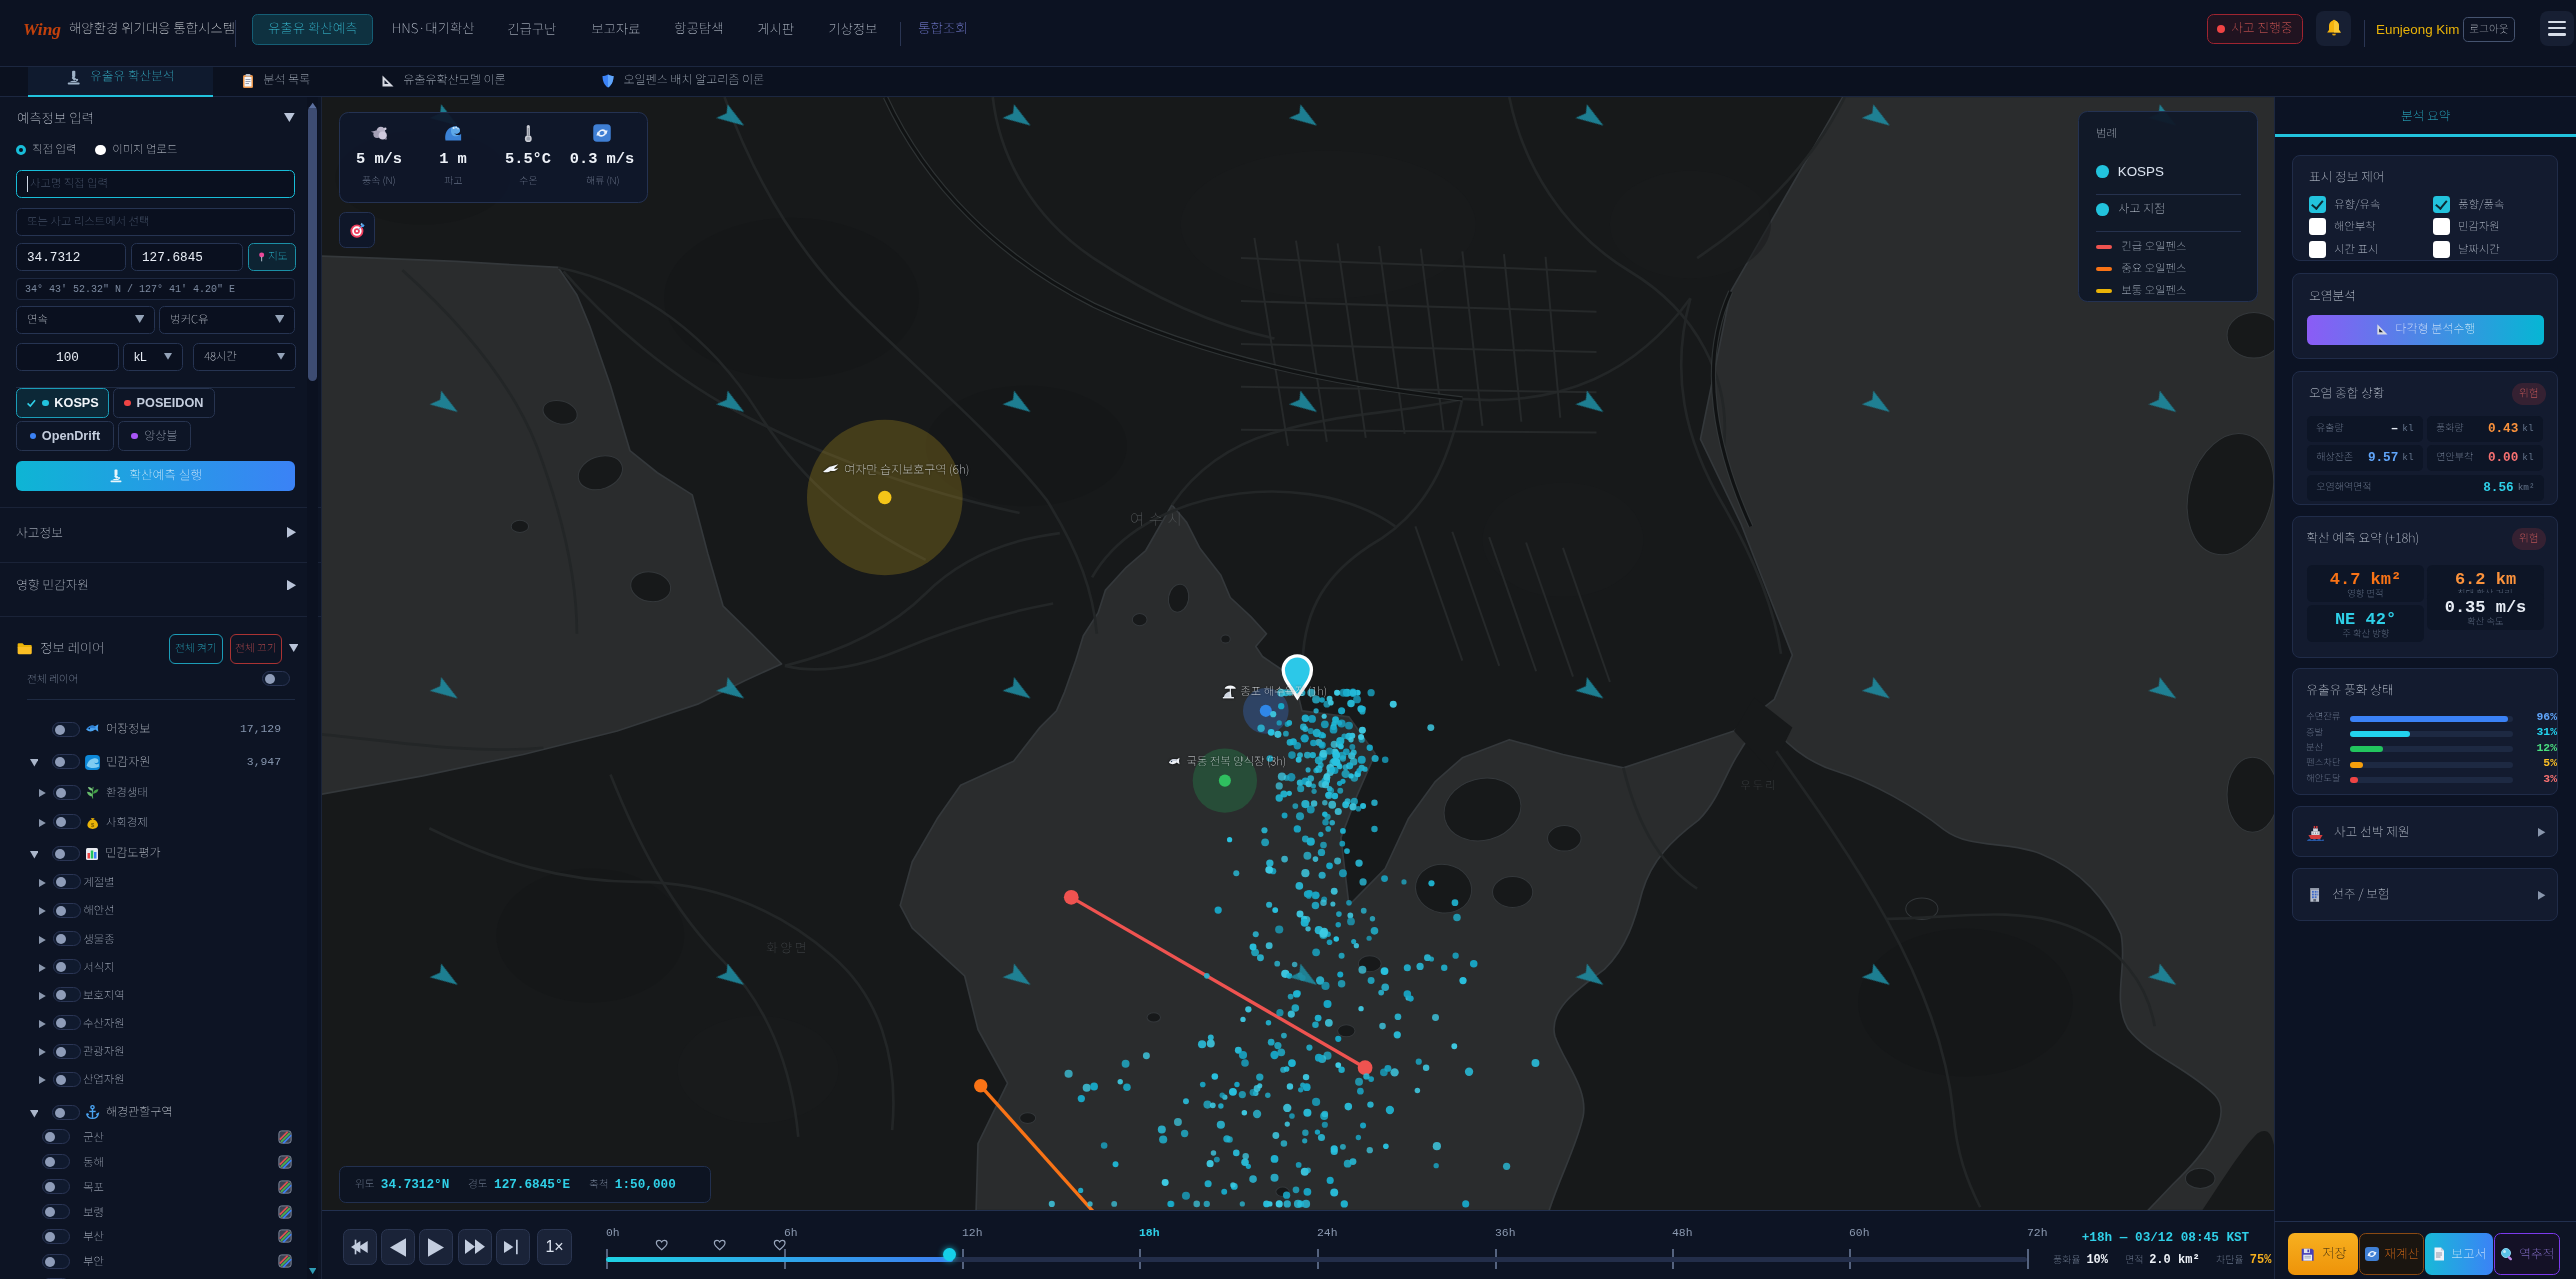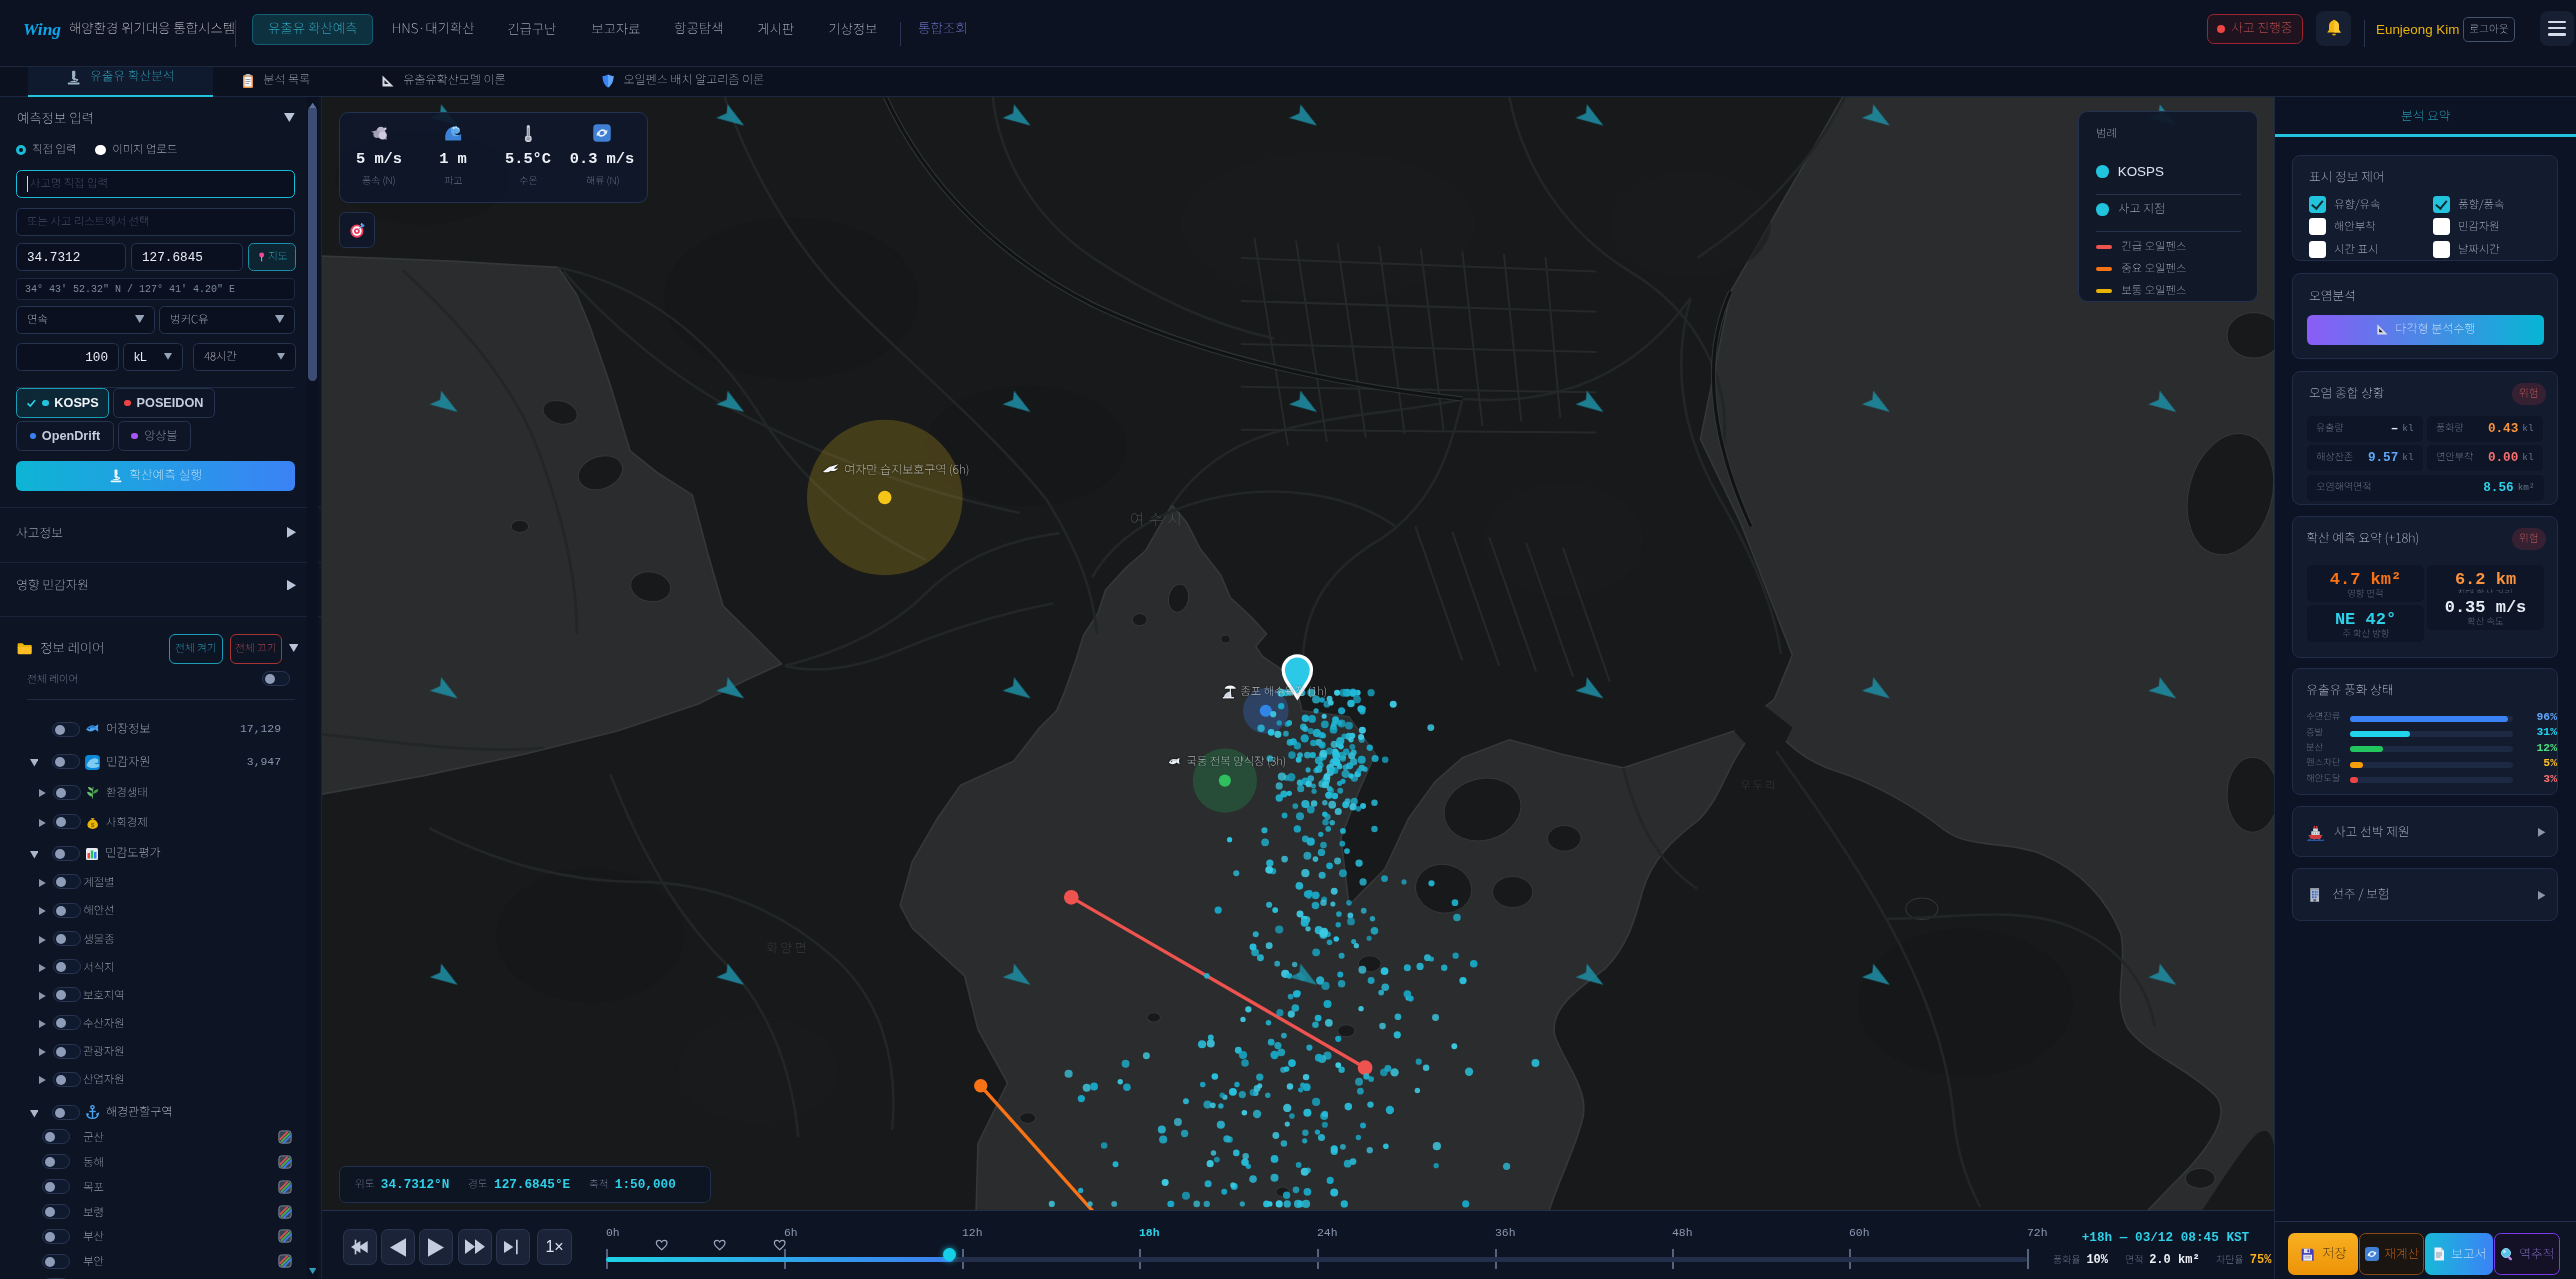"Wing" span { color: #0ea5e9 -> #c2410c }
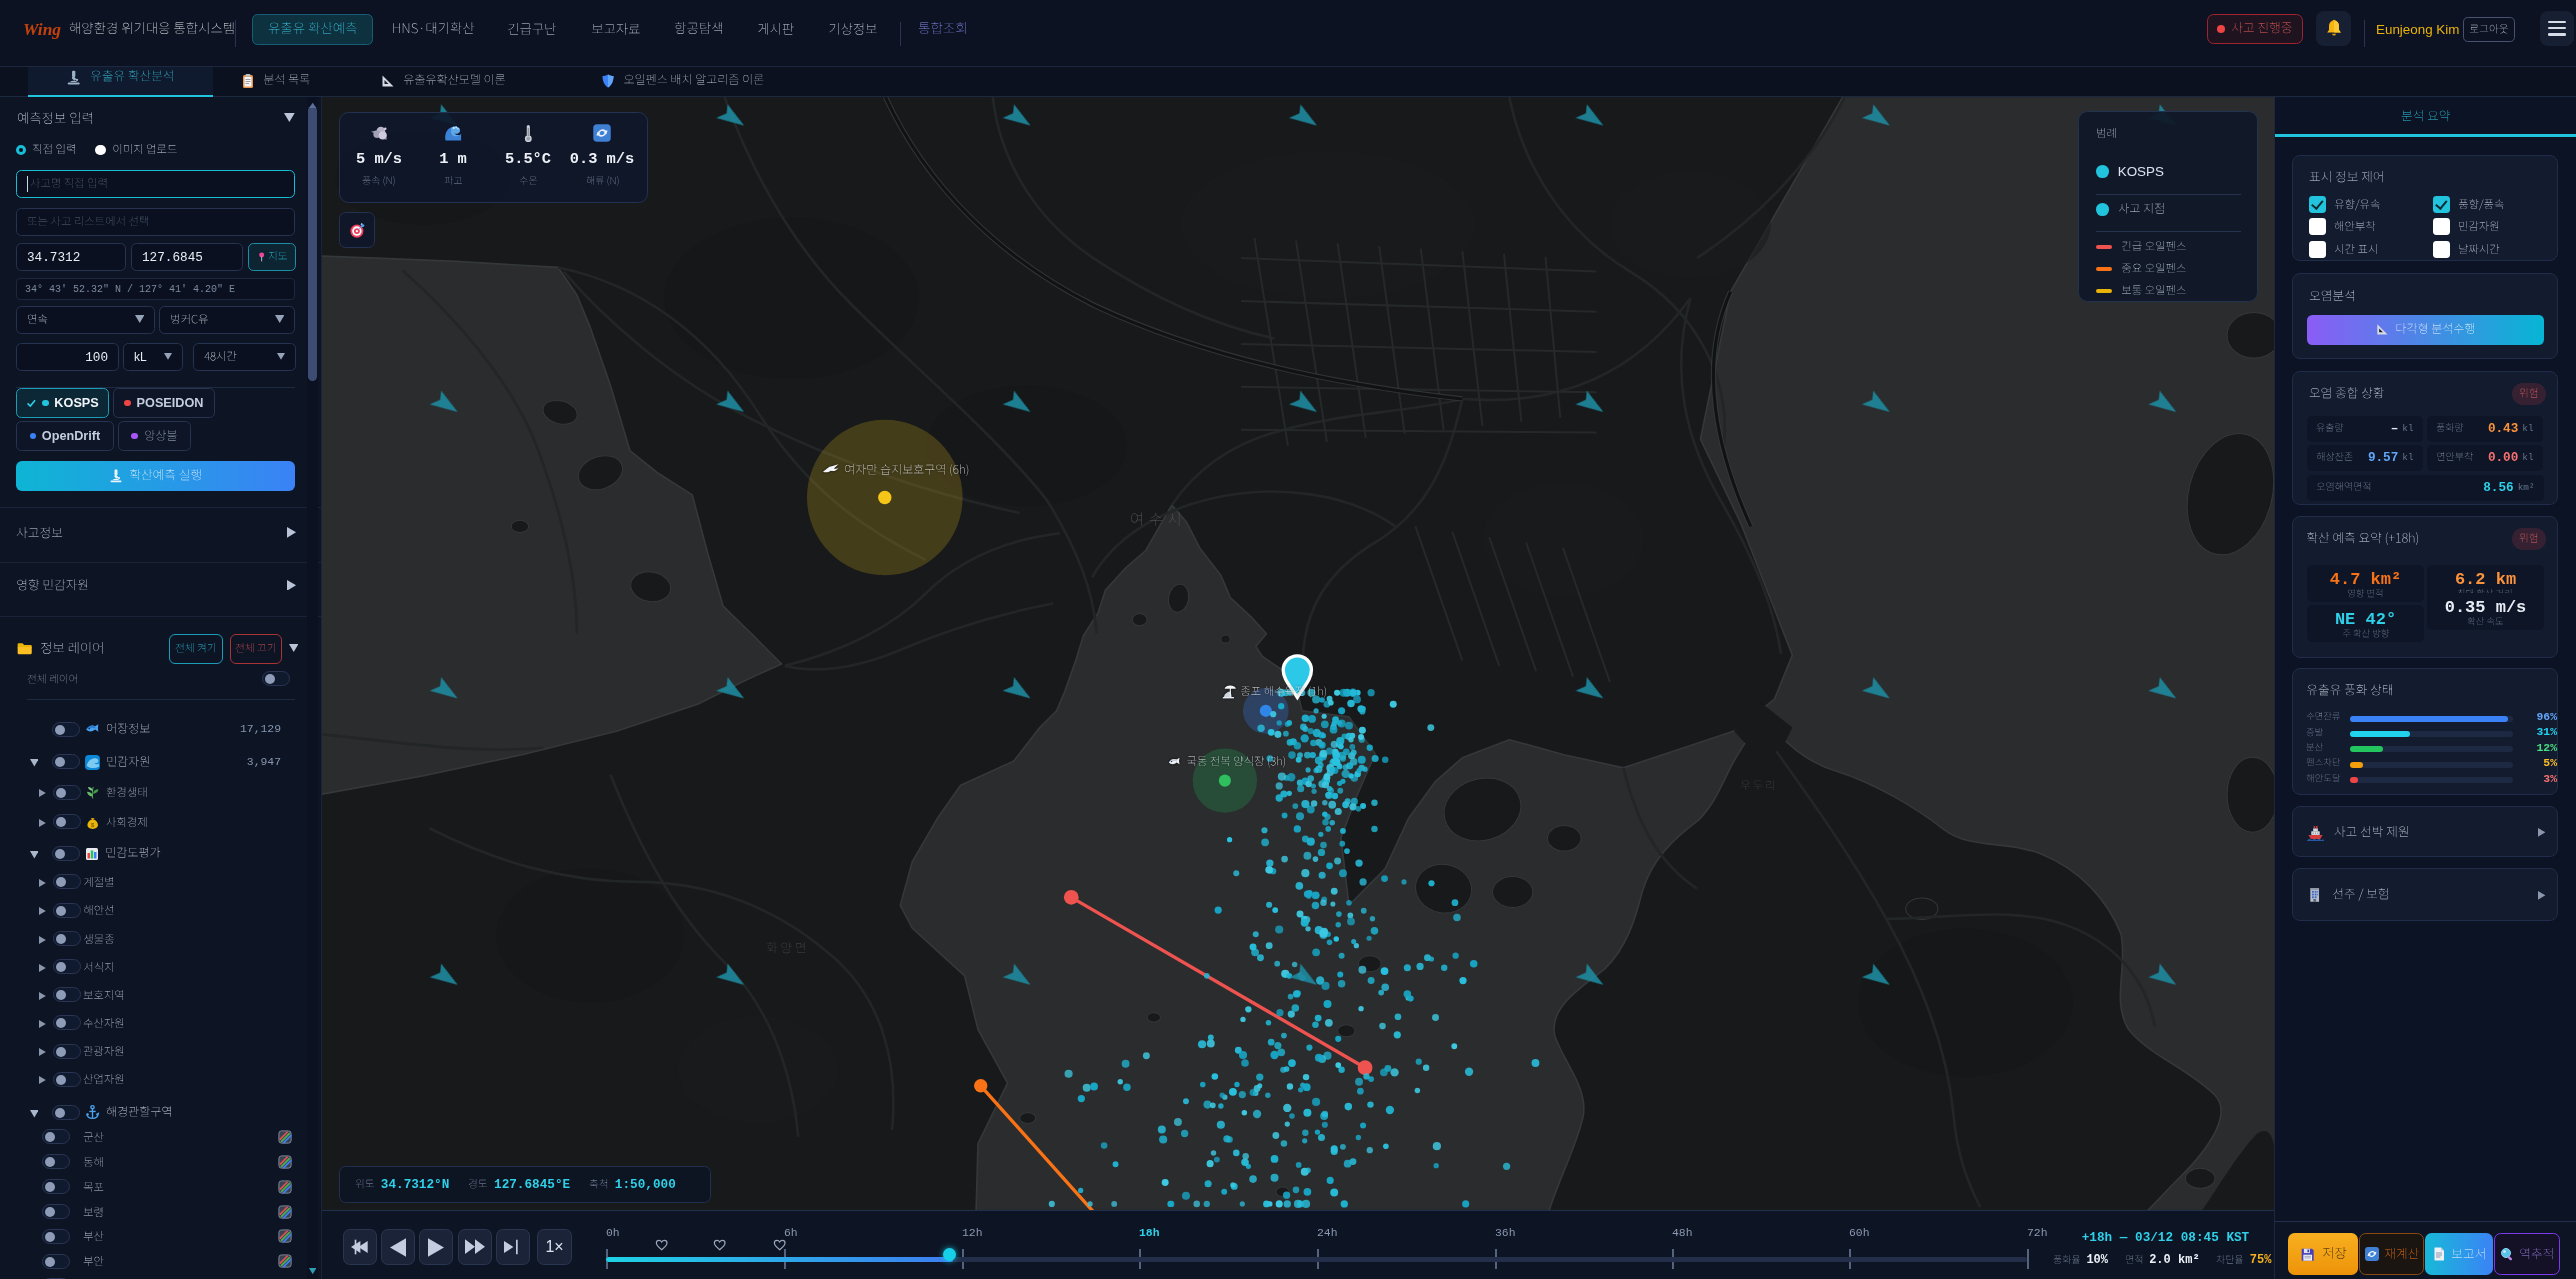"100" div.abs { justify-content: flex-end -> center }
